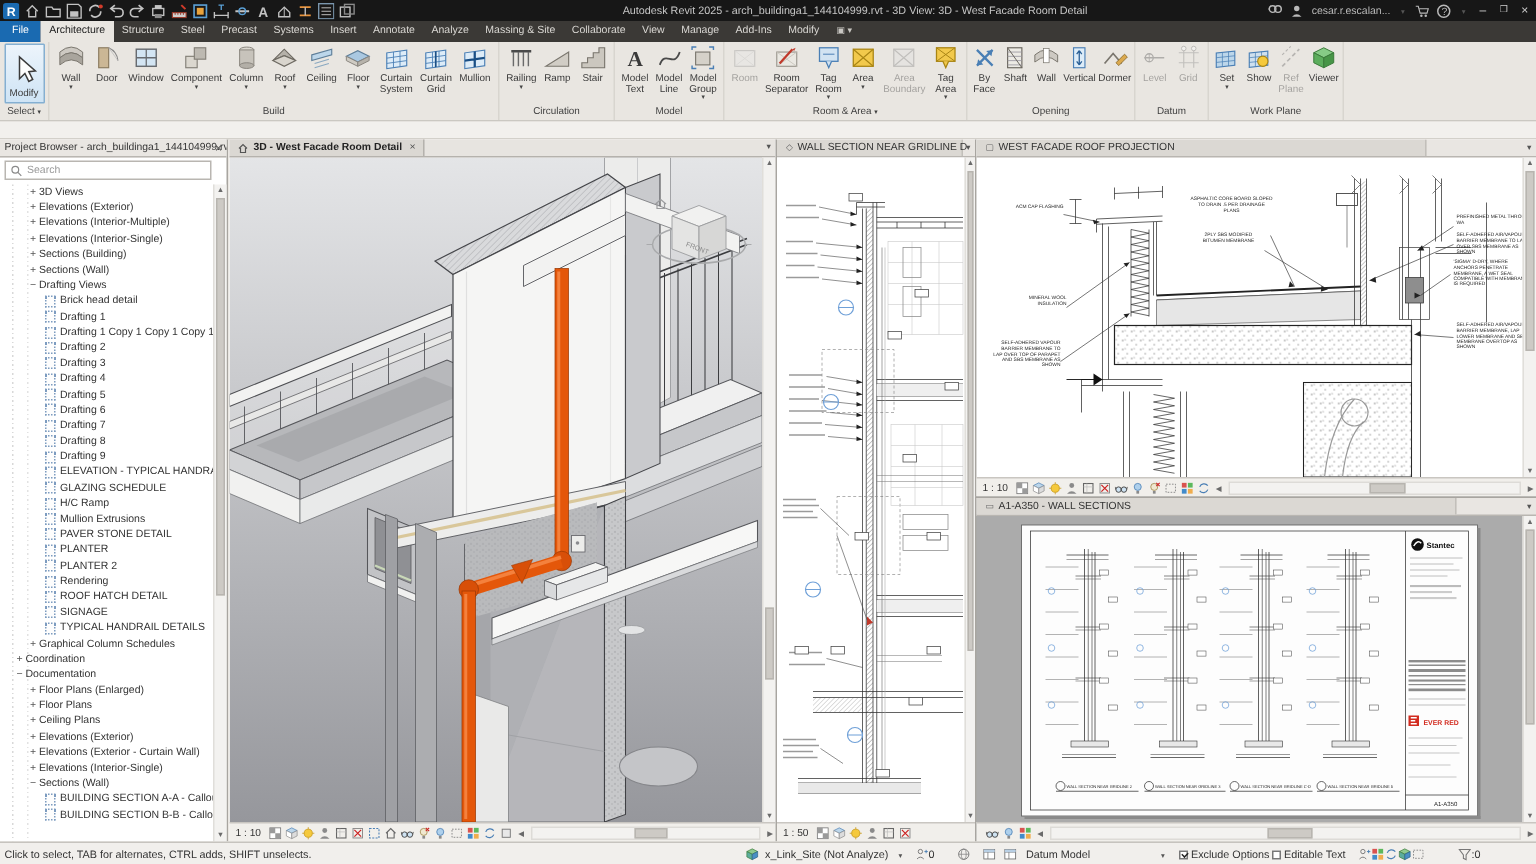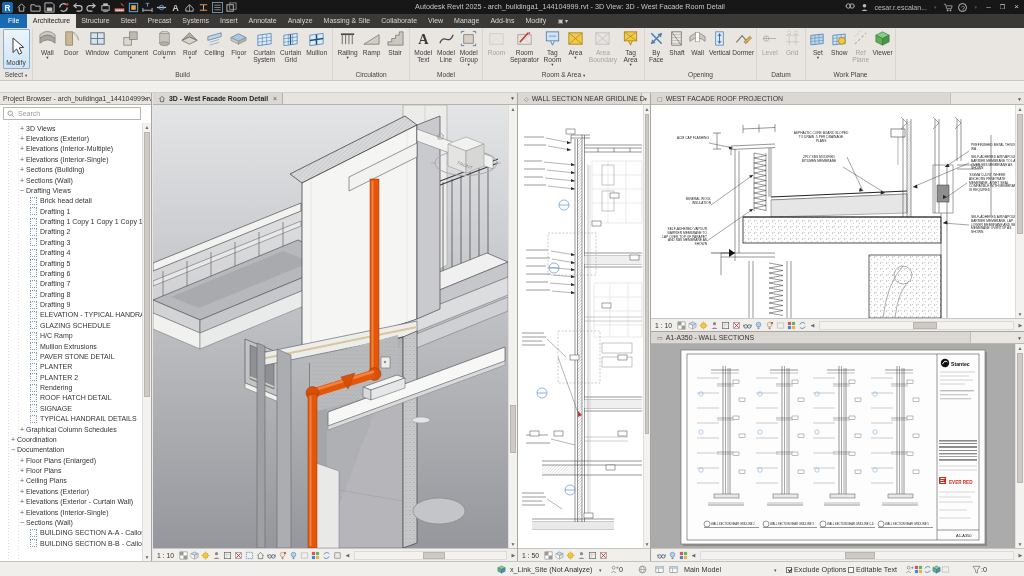"Click to select, TAB for" span { html: none -> <span>Click to select, TAB for alternates, CTRL adds, SHIFT unselects.</span> }
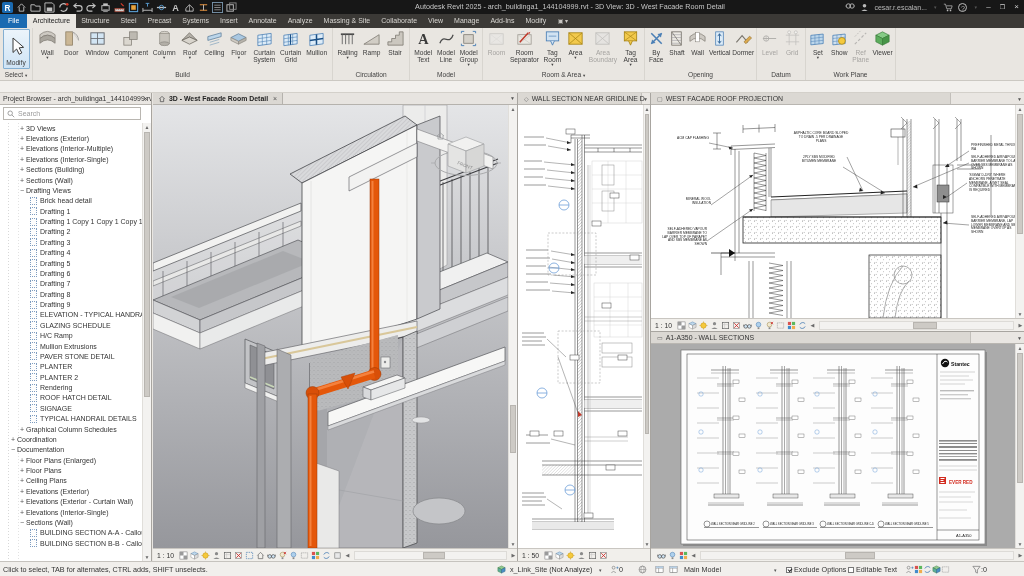"Main Model" span.sbitem { text: Main -> Datum }
